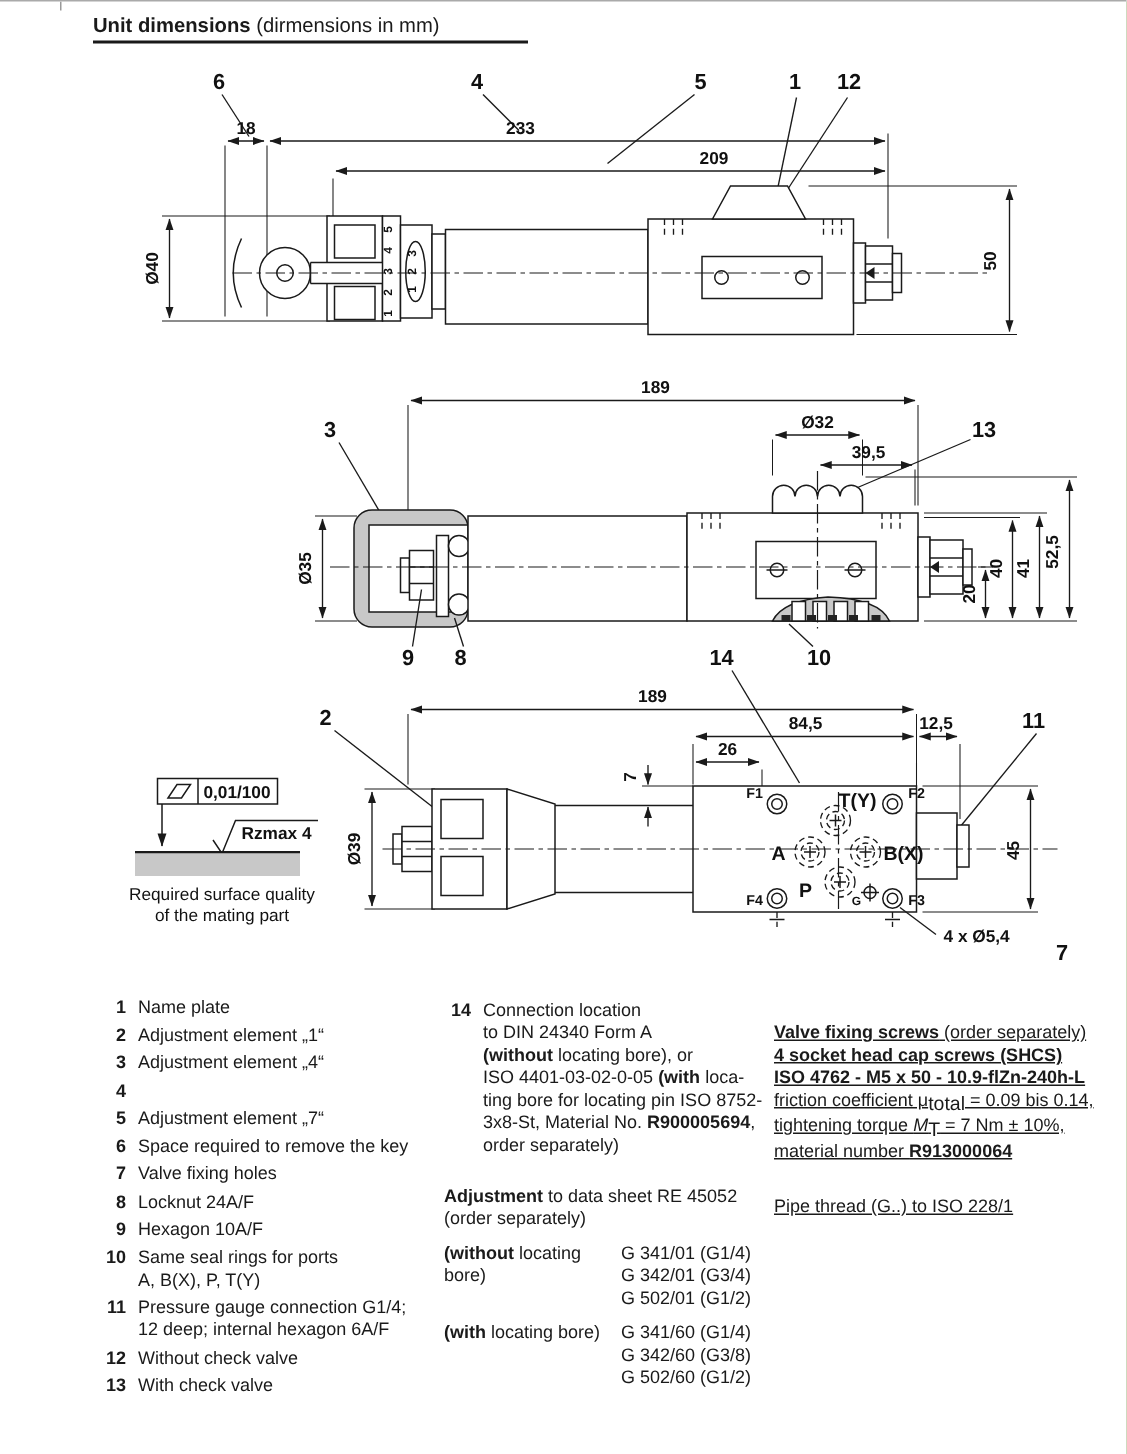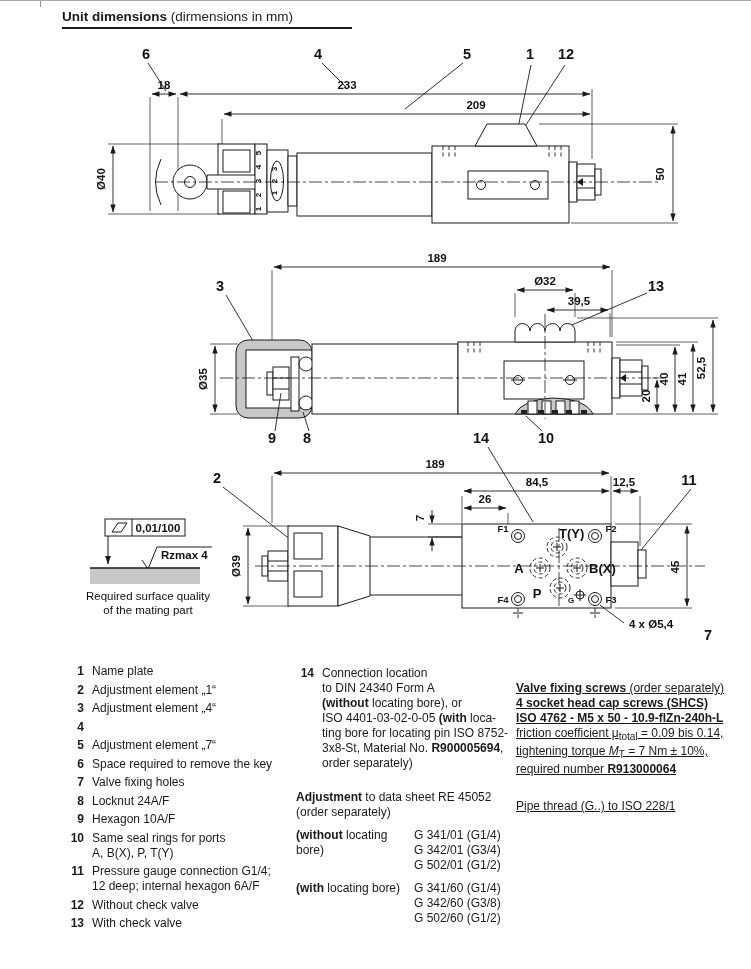"total" .f-sub { font-size: 10px -> 13px }
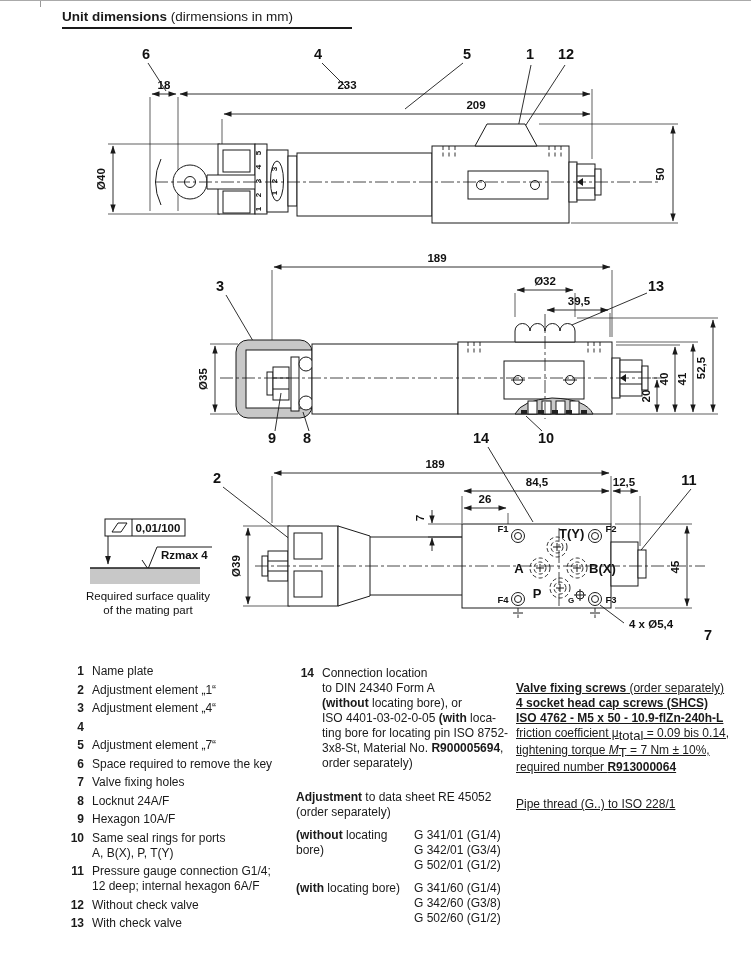"required number" span { text: required -> material }
